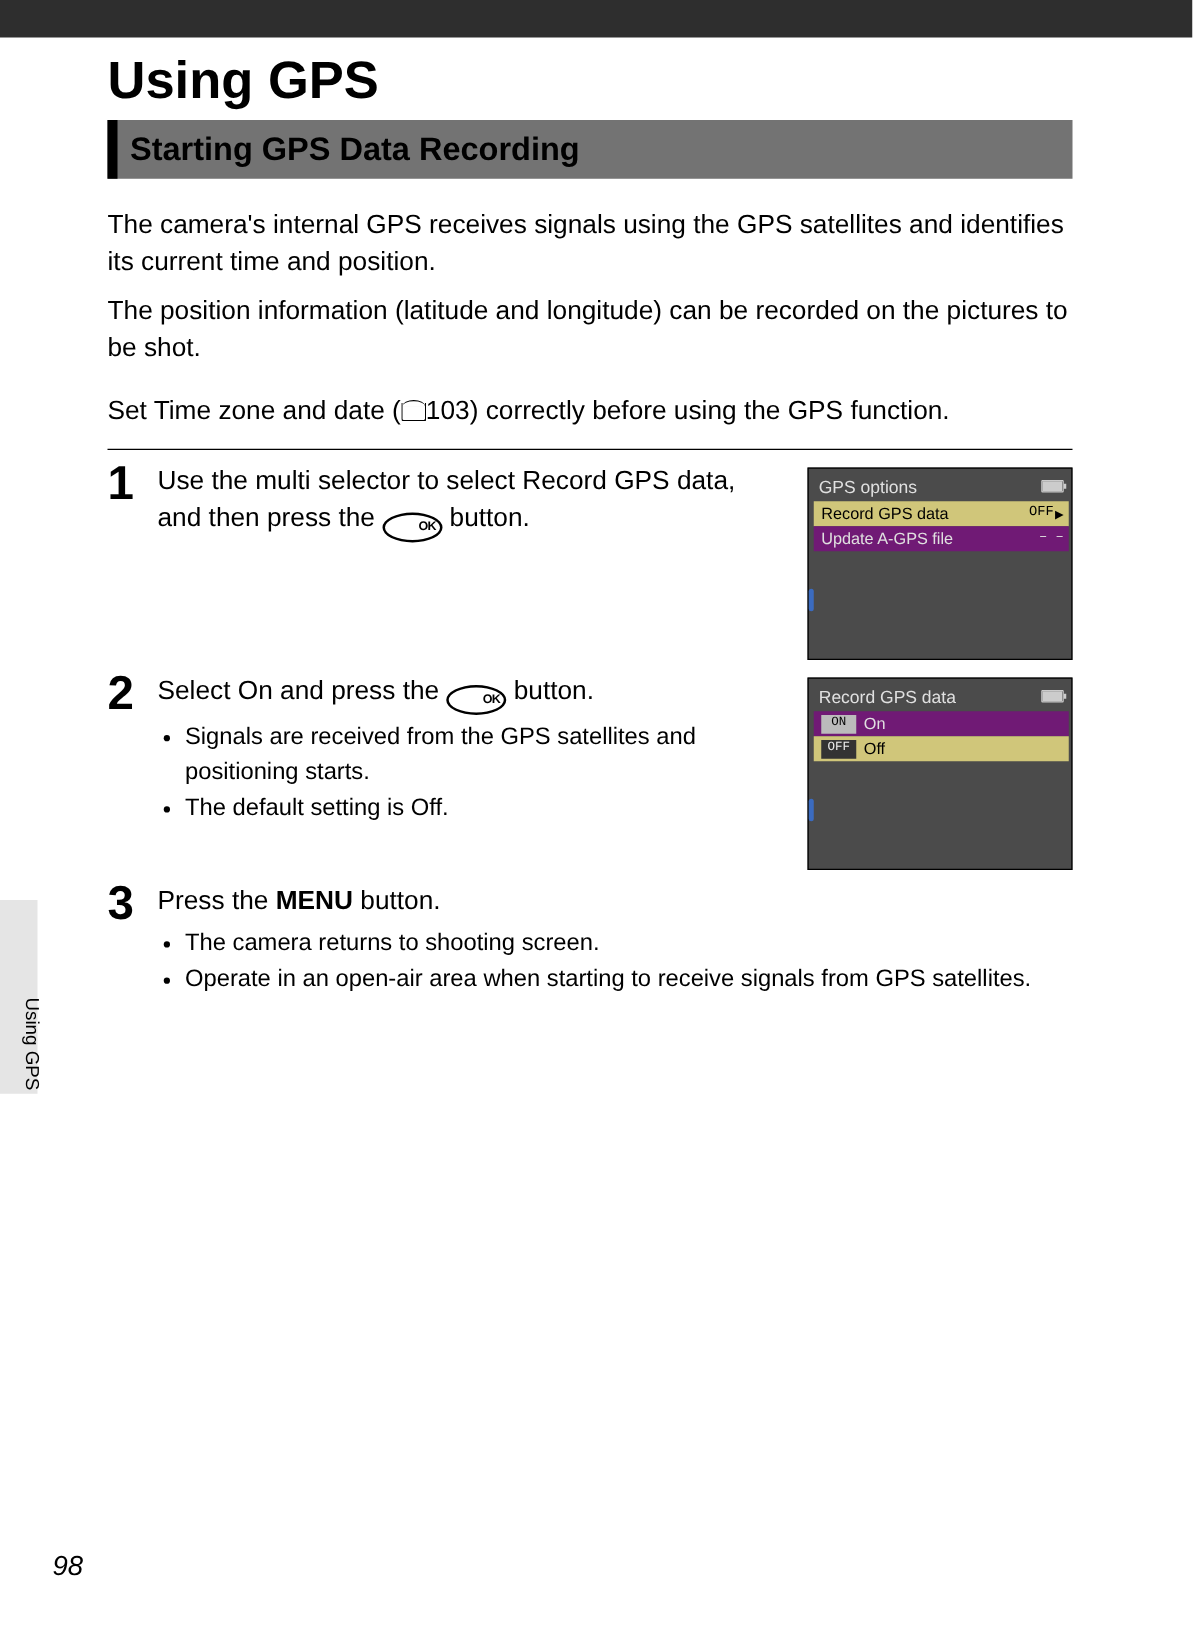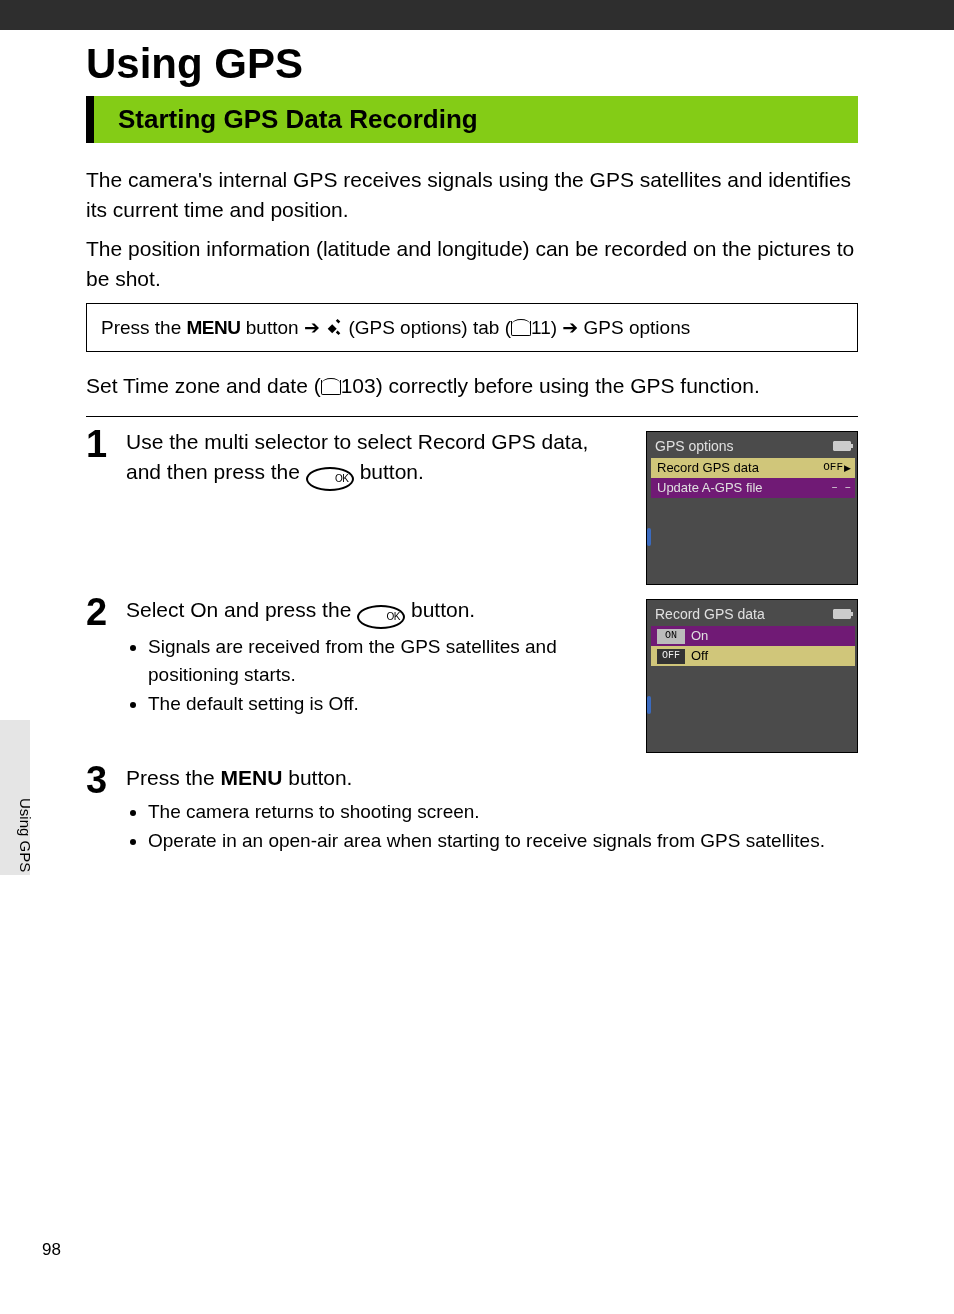"Starting GPS Data Recording" .section-bar { background: #84cc16 -> #737373; padding: 8px 24px -> 8px 10px }
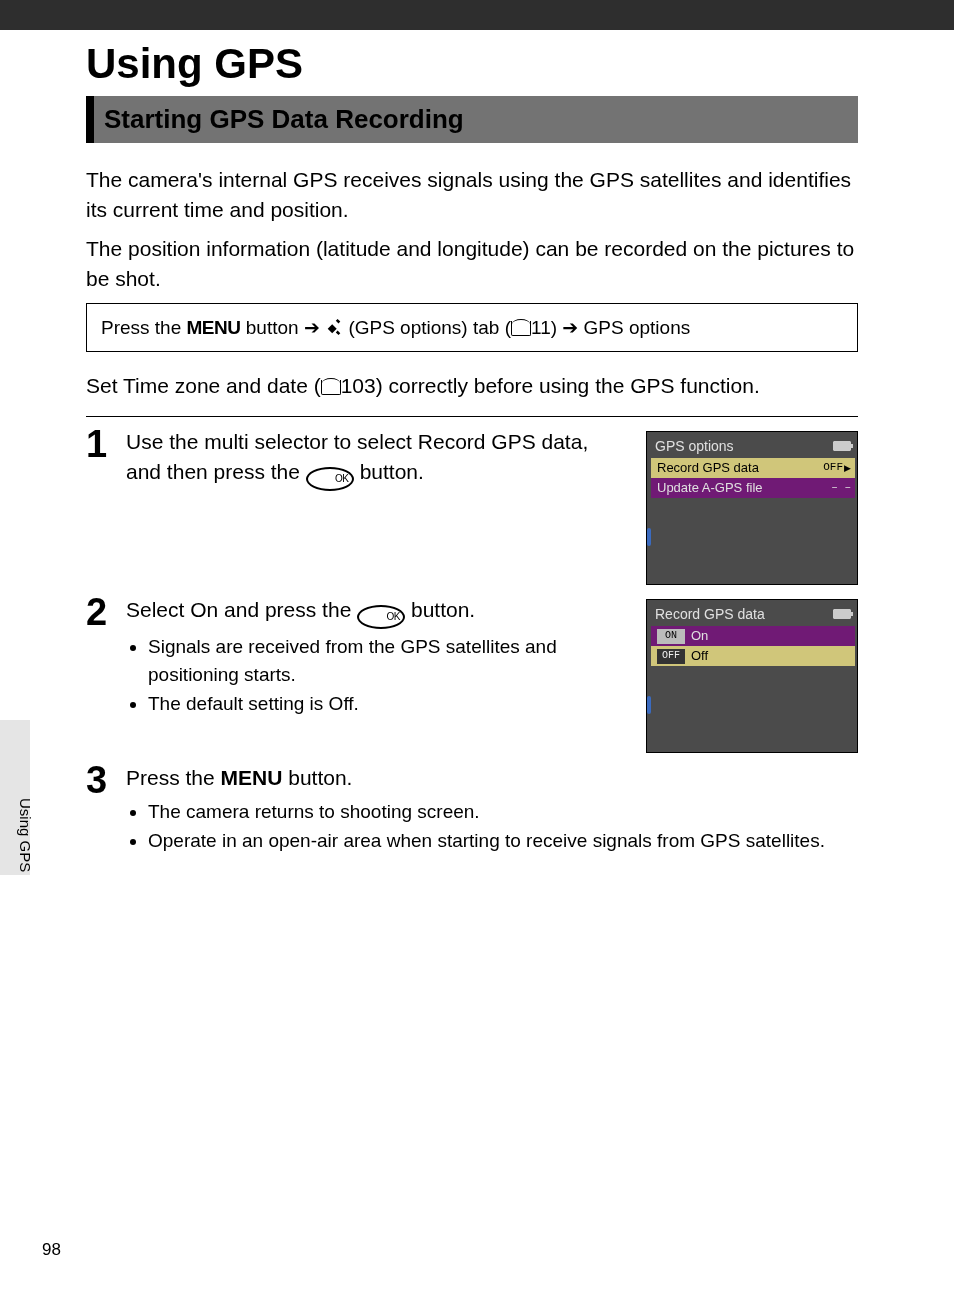"Press the MENU button ➔" div.navbox { html: <div> <span>Press the </span><span>MENU</span><span> button </span><span>➔</span> <svg> <path></path> </svg> <span> (GPS options) tab (</span><span></span><span>11</span><span>) </span><span>➔</span><span> GPS options</span> </div> -> none }
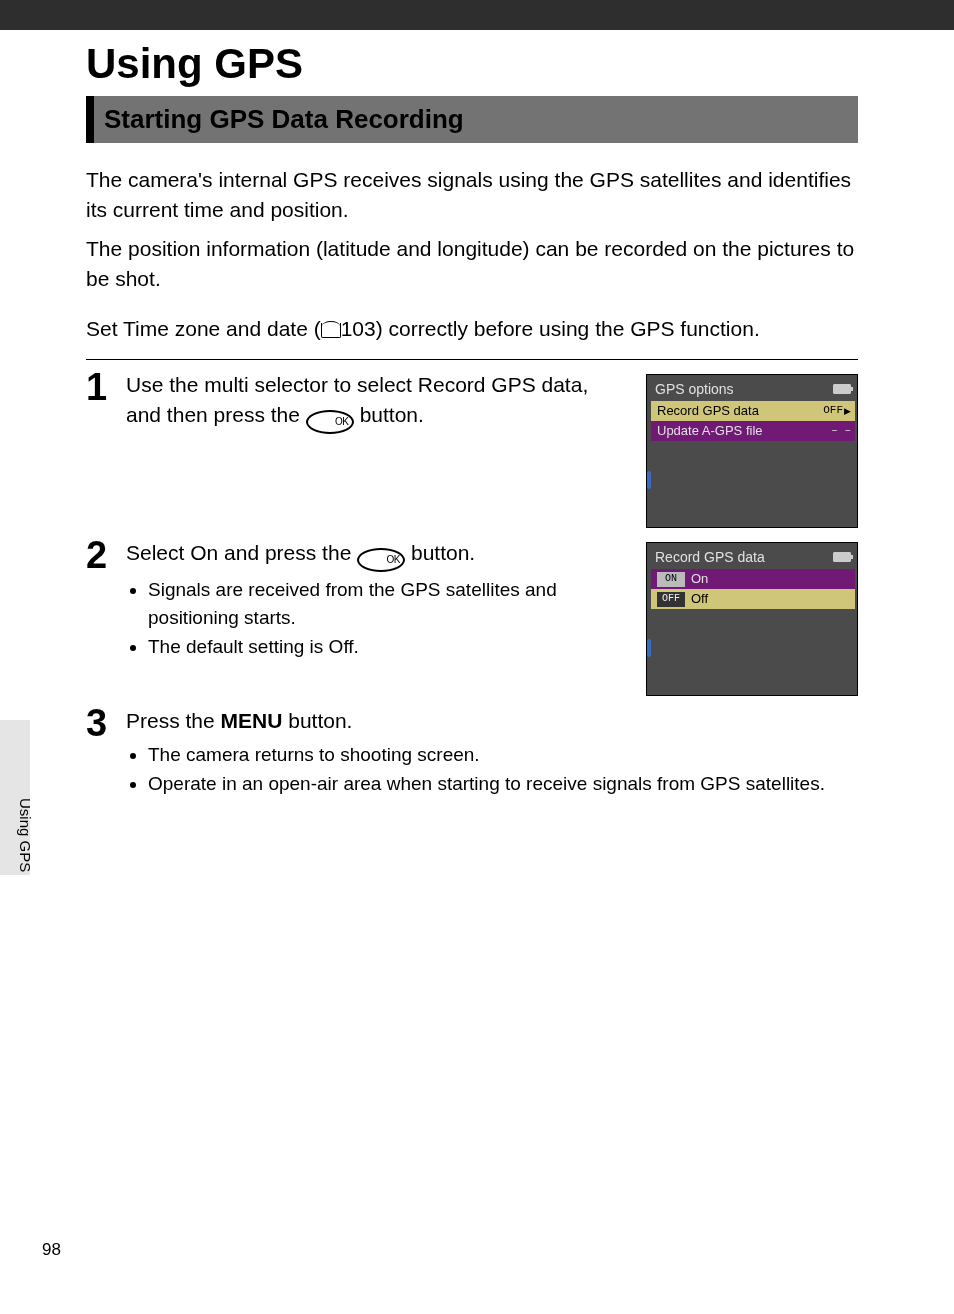"OK" .ok-btn { font-weight: 400 -> 700 }
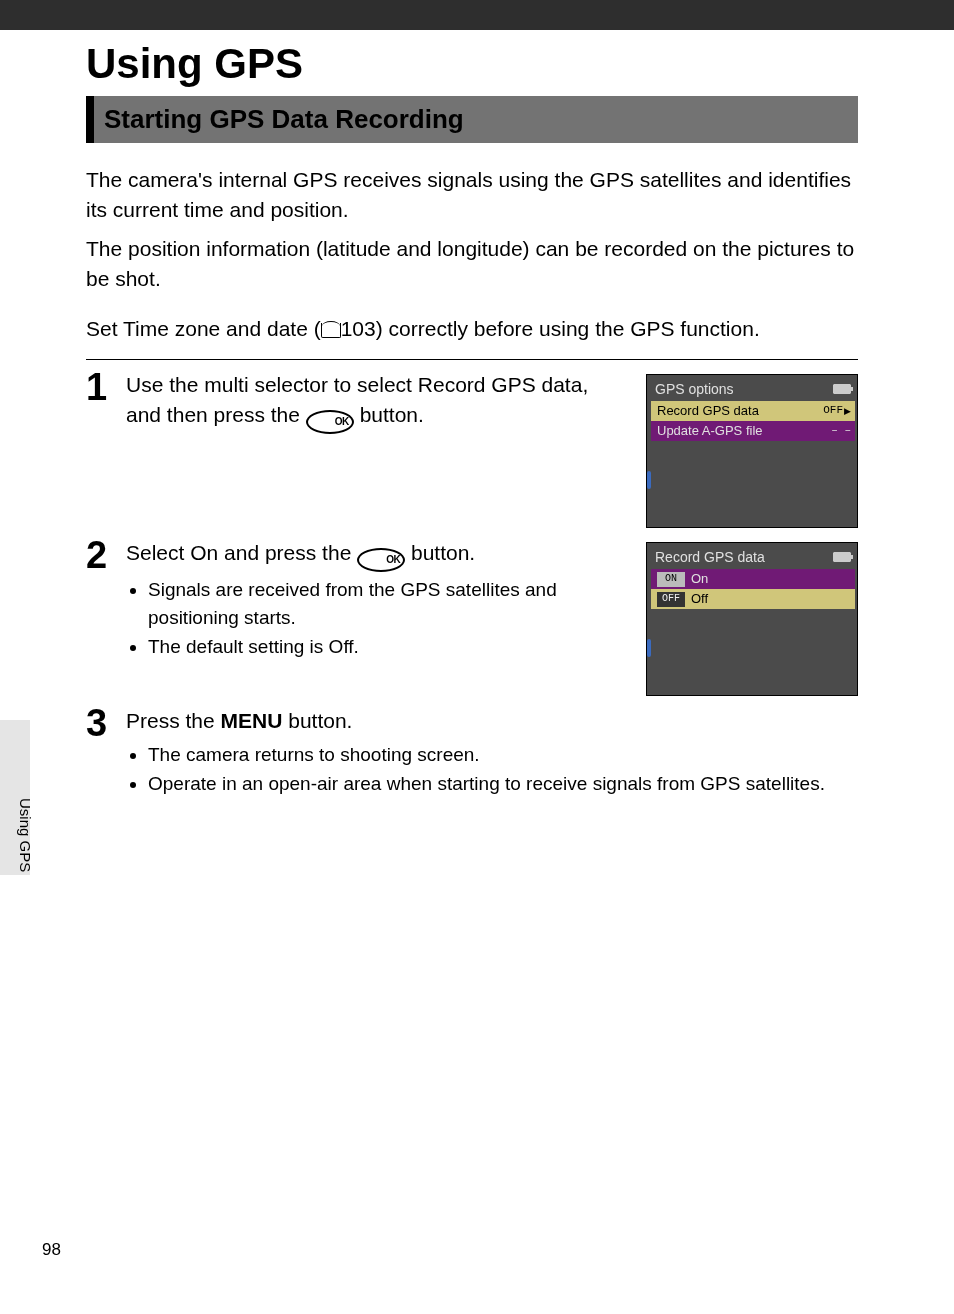"98" .page-num { font-size: 17px -> 22px; font-style: none -> italic }
